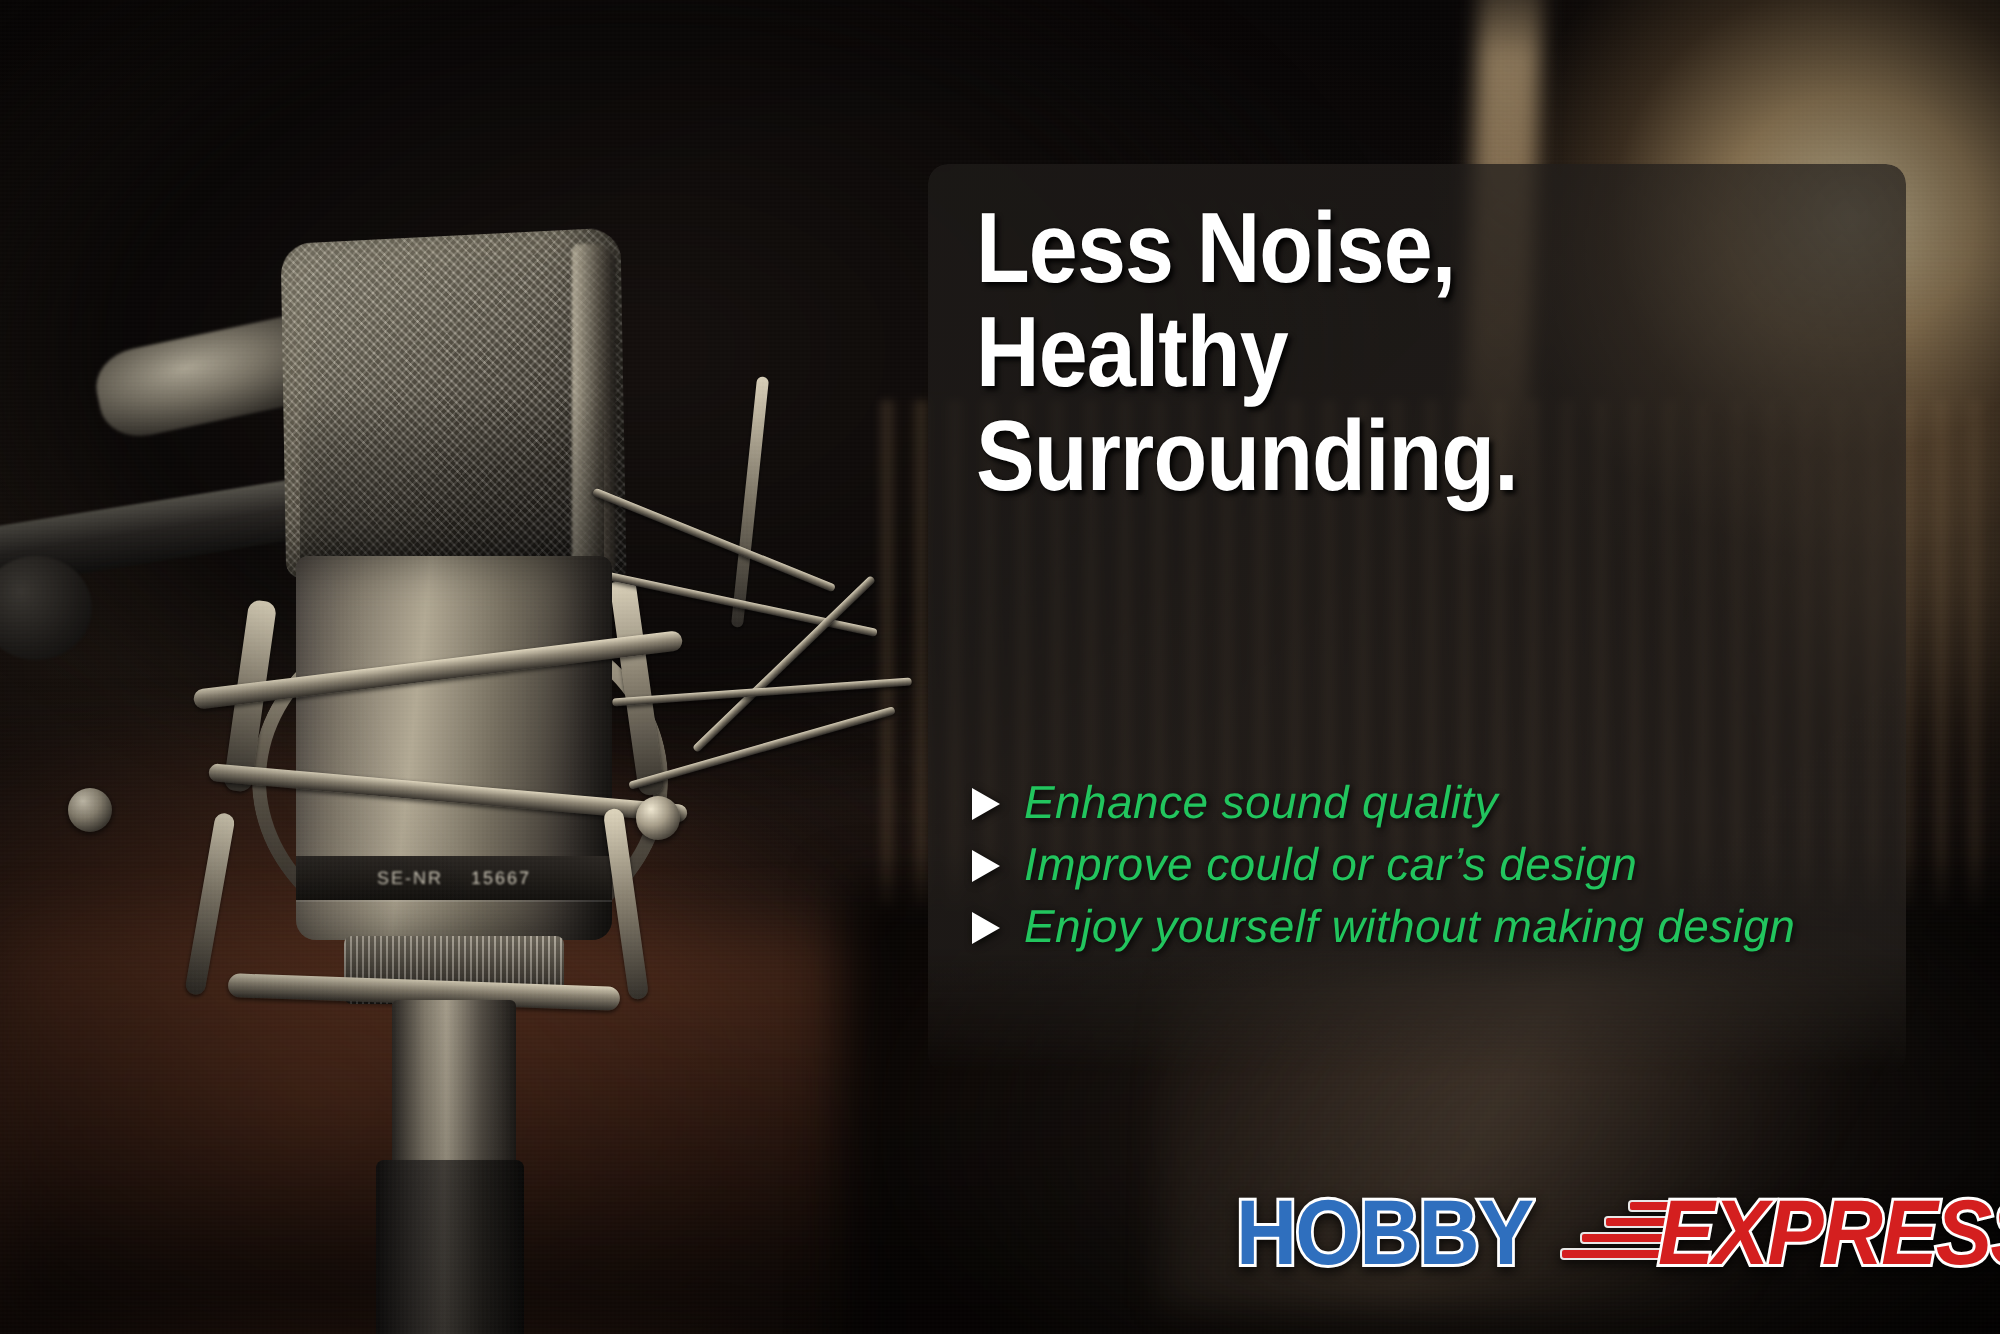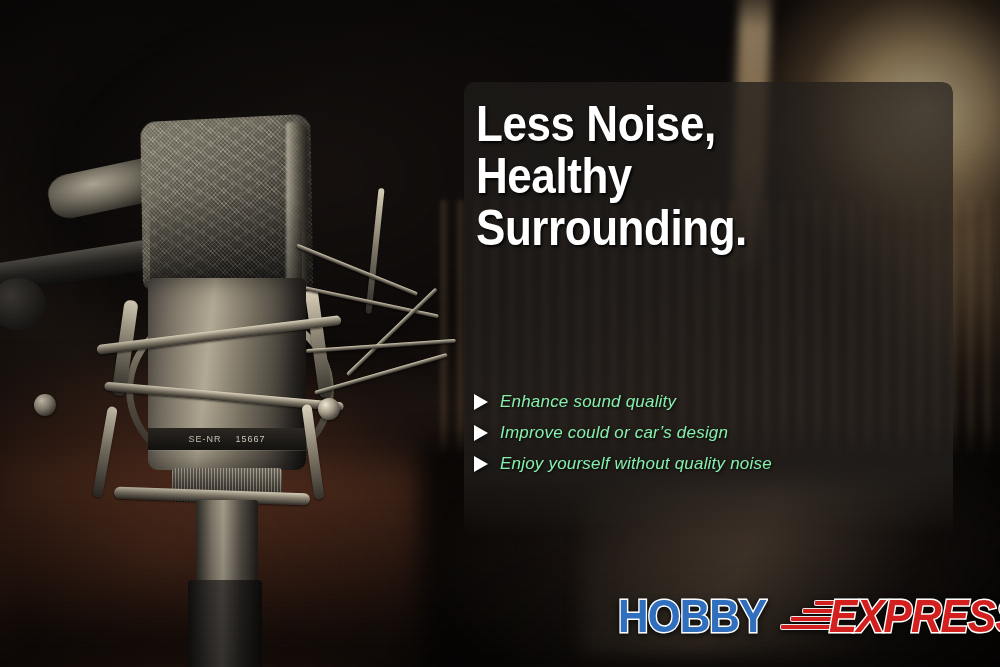"Less Noise," .content { left: 452px -> 464px }
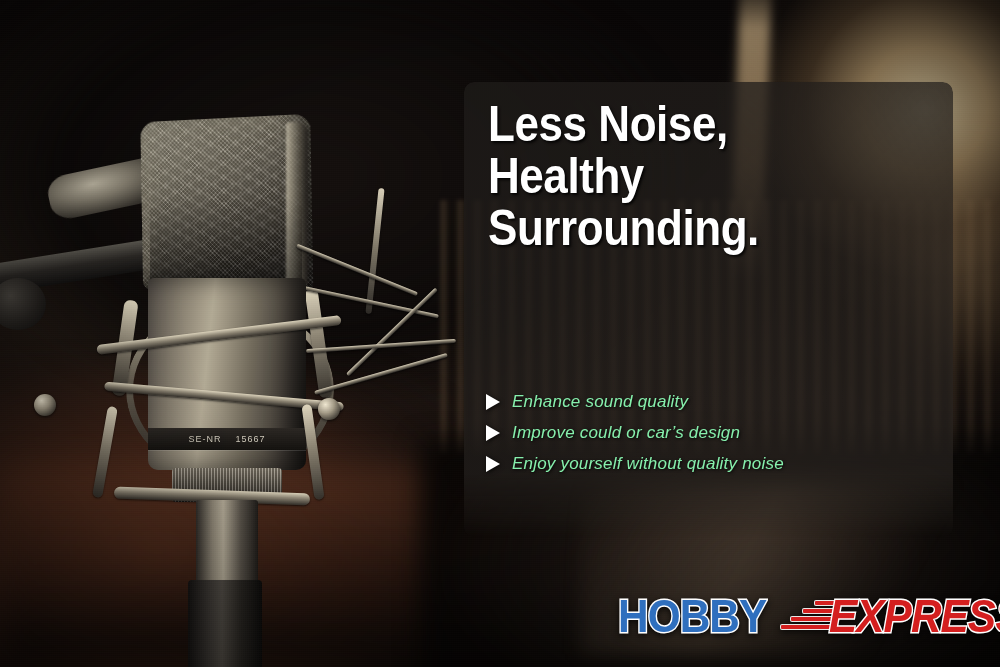"Enhance sound quality" .bullet-text { color: #86efac -> #22c55e; font-size: 17px -> 23px }
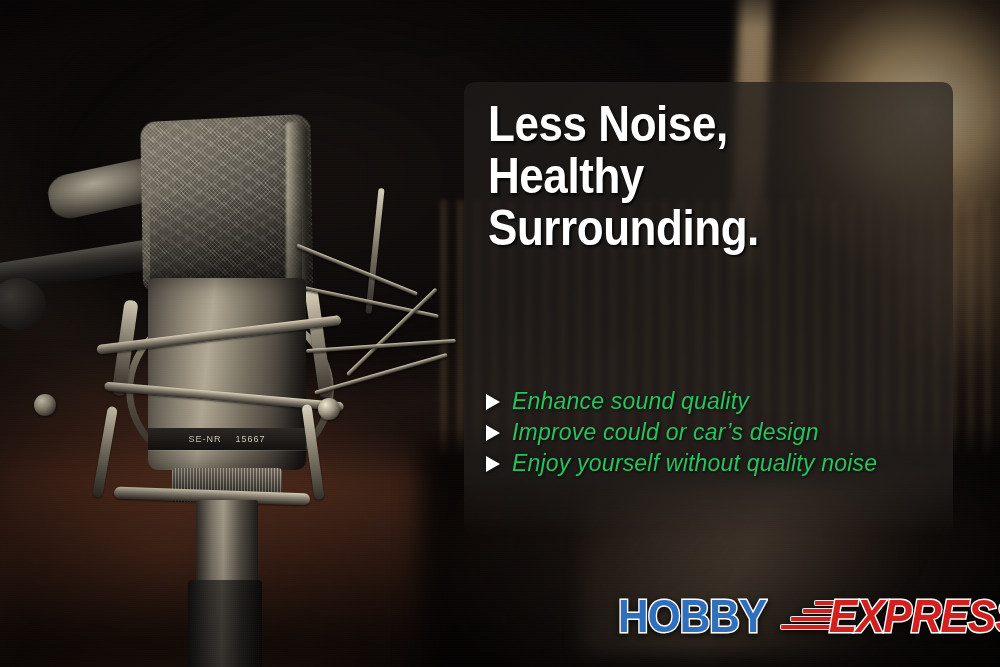"Enjoy yourself without quality noise" span.bullet-text { text: quality noise -> making design }
